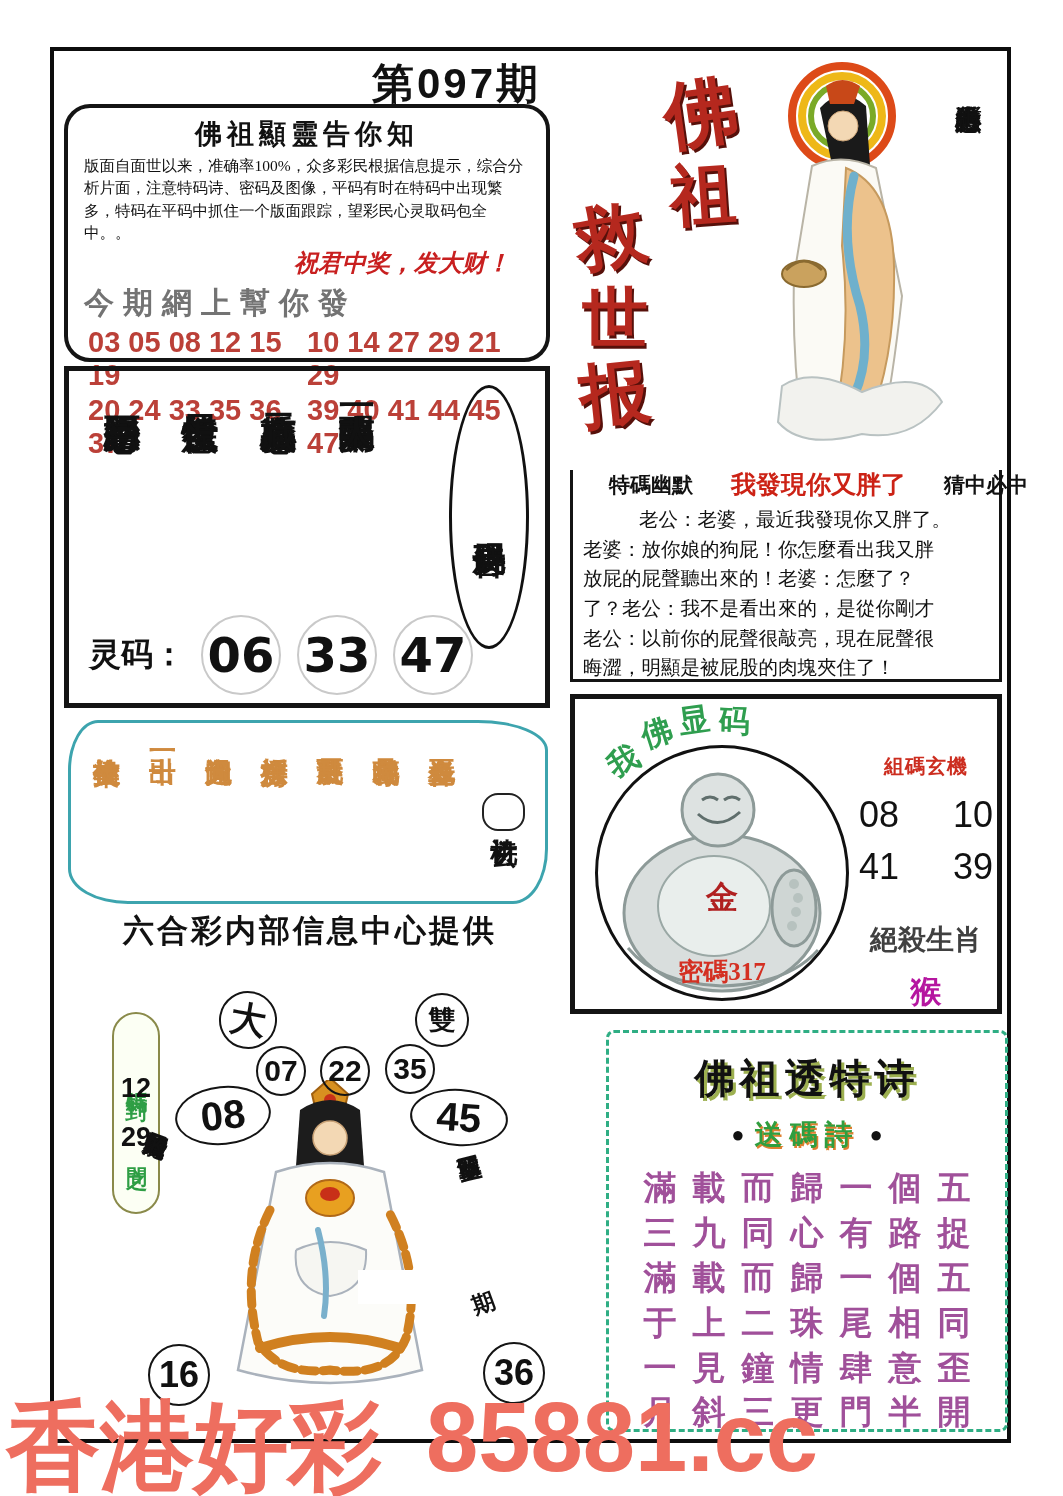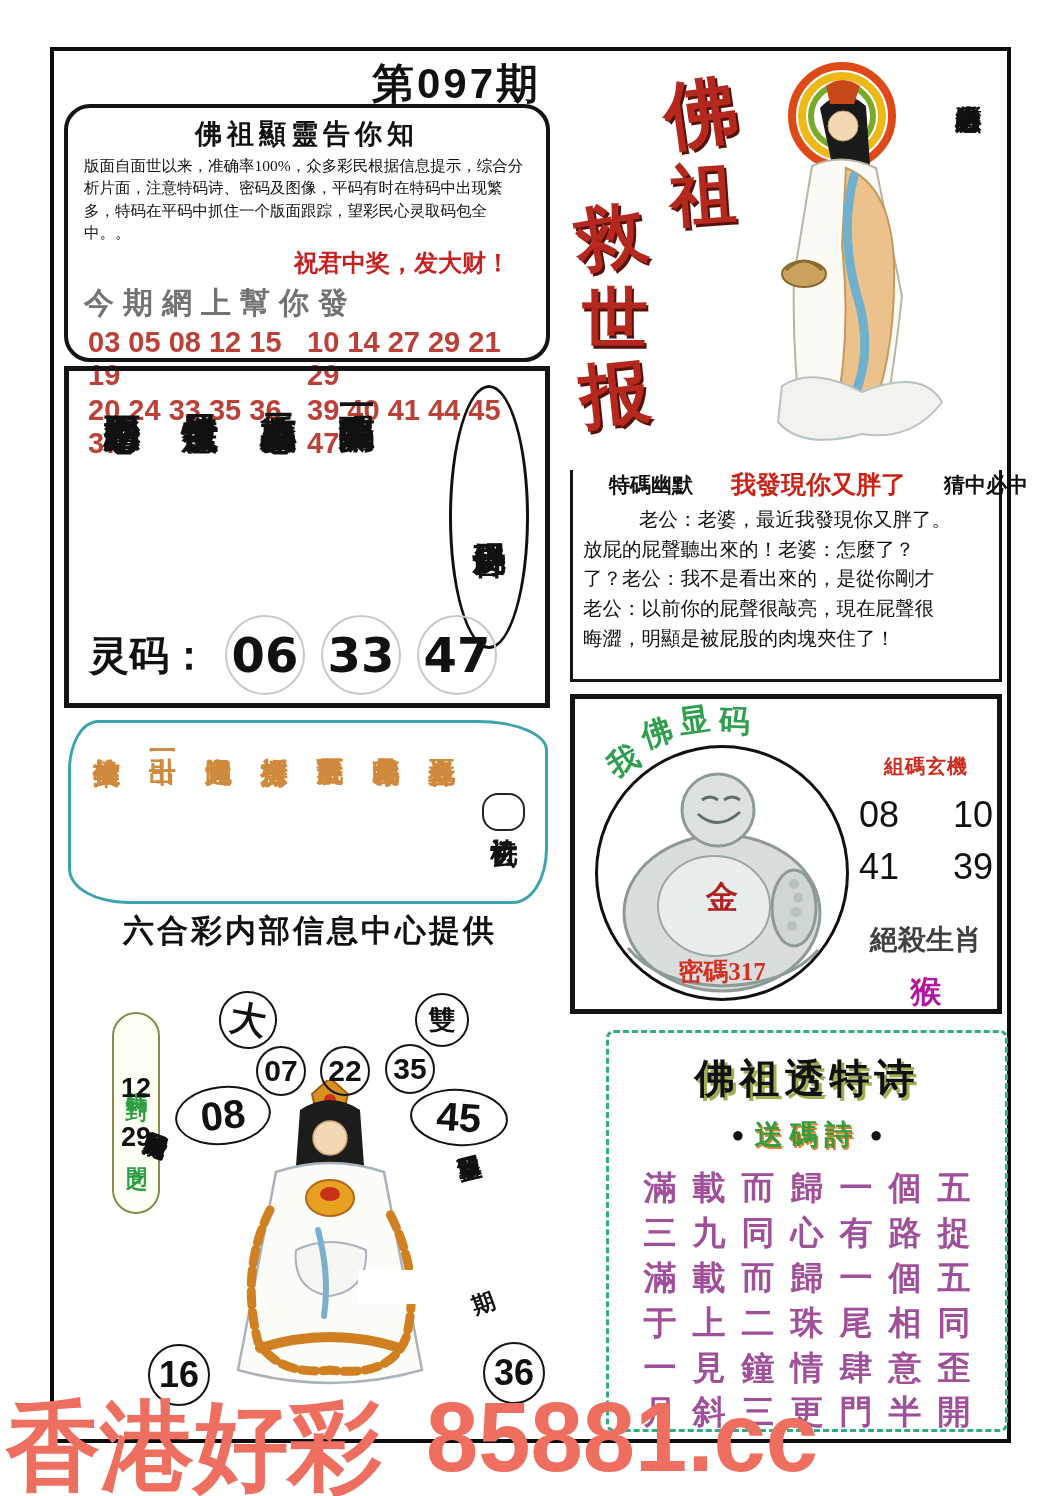"祝君中奖，发大财！" .notice-wish { font-style: none -> italic }
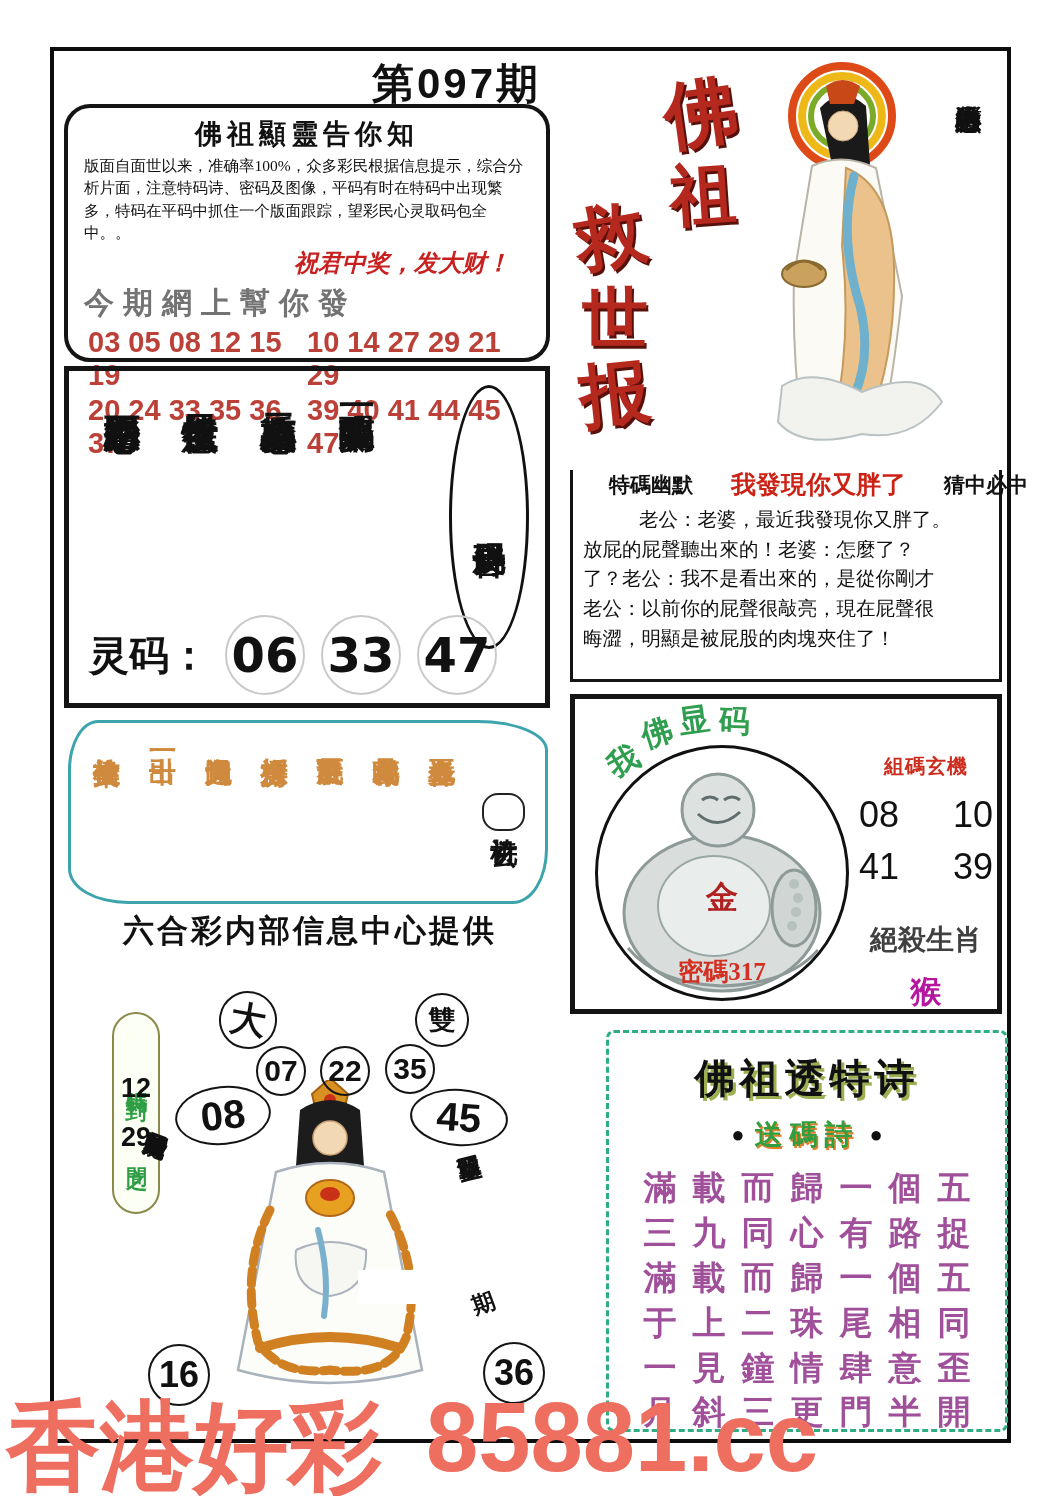"老婆：放你娘的狗屁！你怎麼看出我又胖" div { html: none -> <div>老婆：放你娘的狗屁！你怎麼看出我又胖</div> }
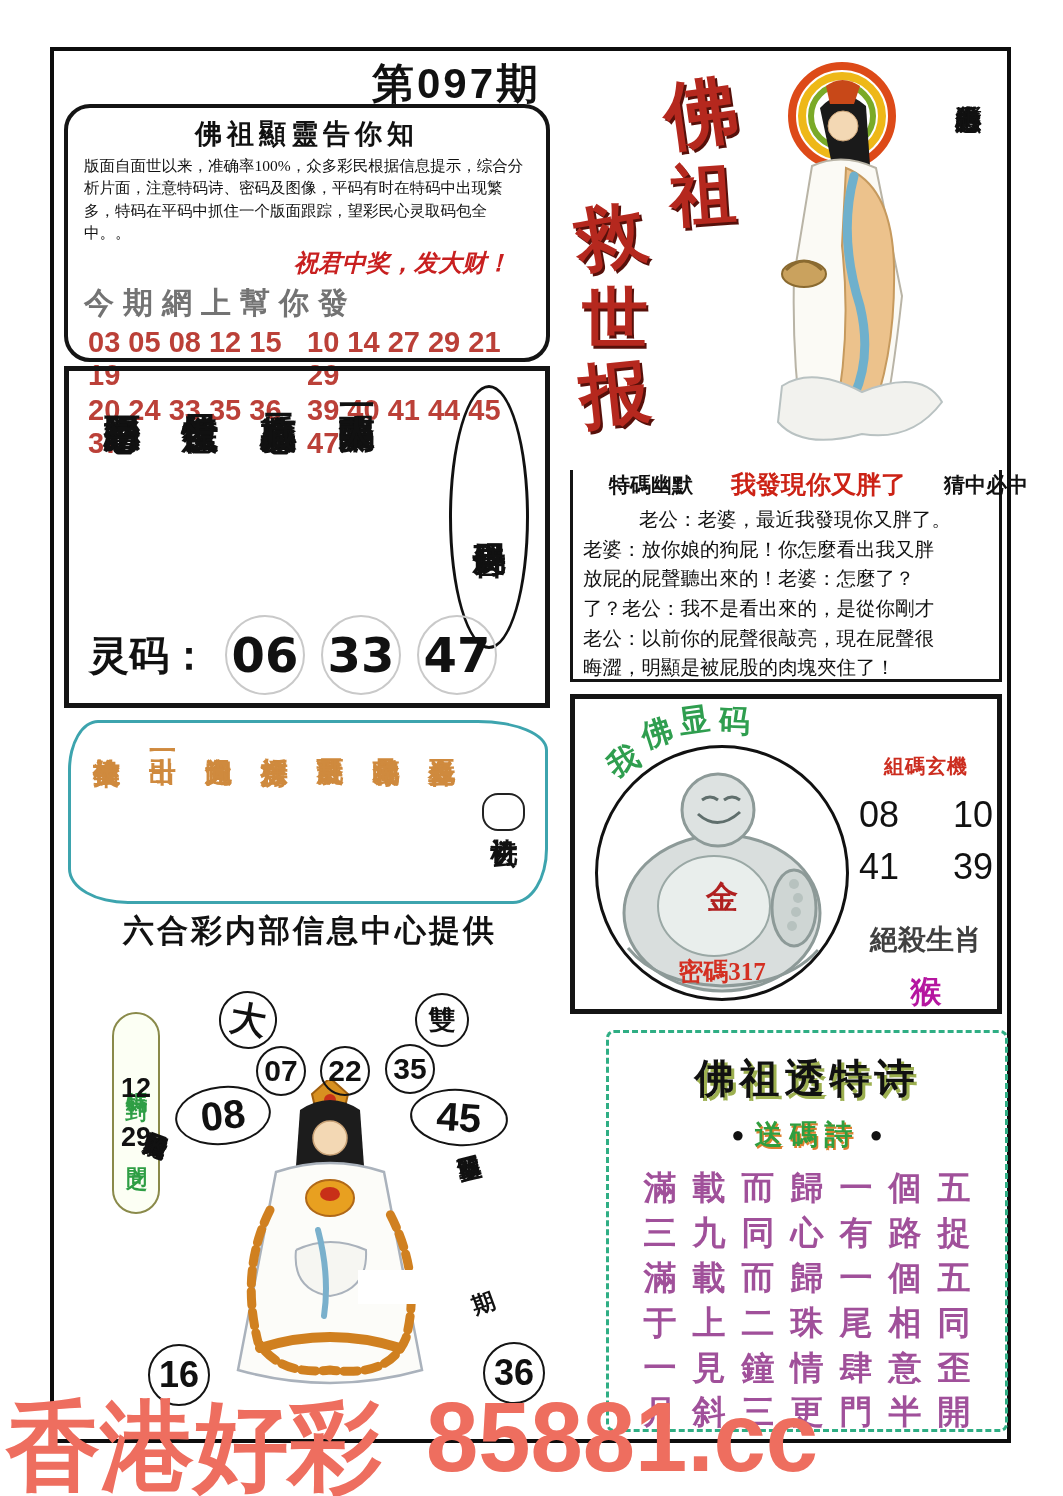"灵码：" .lingma-label { font-size: 40px -> 32px }
